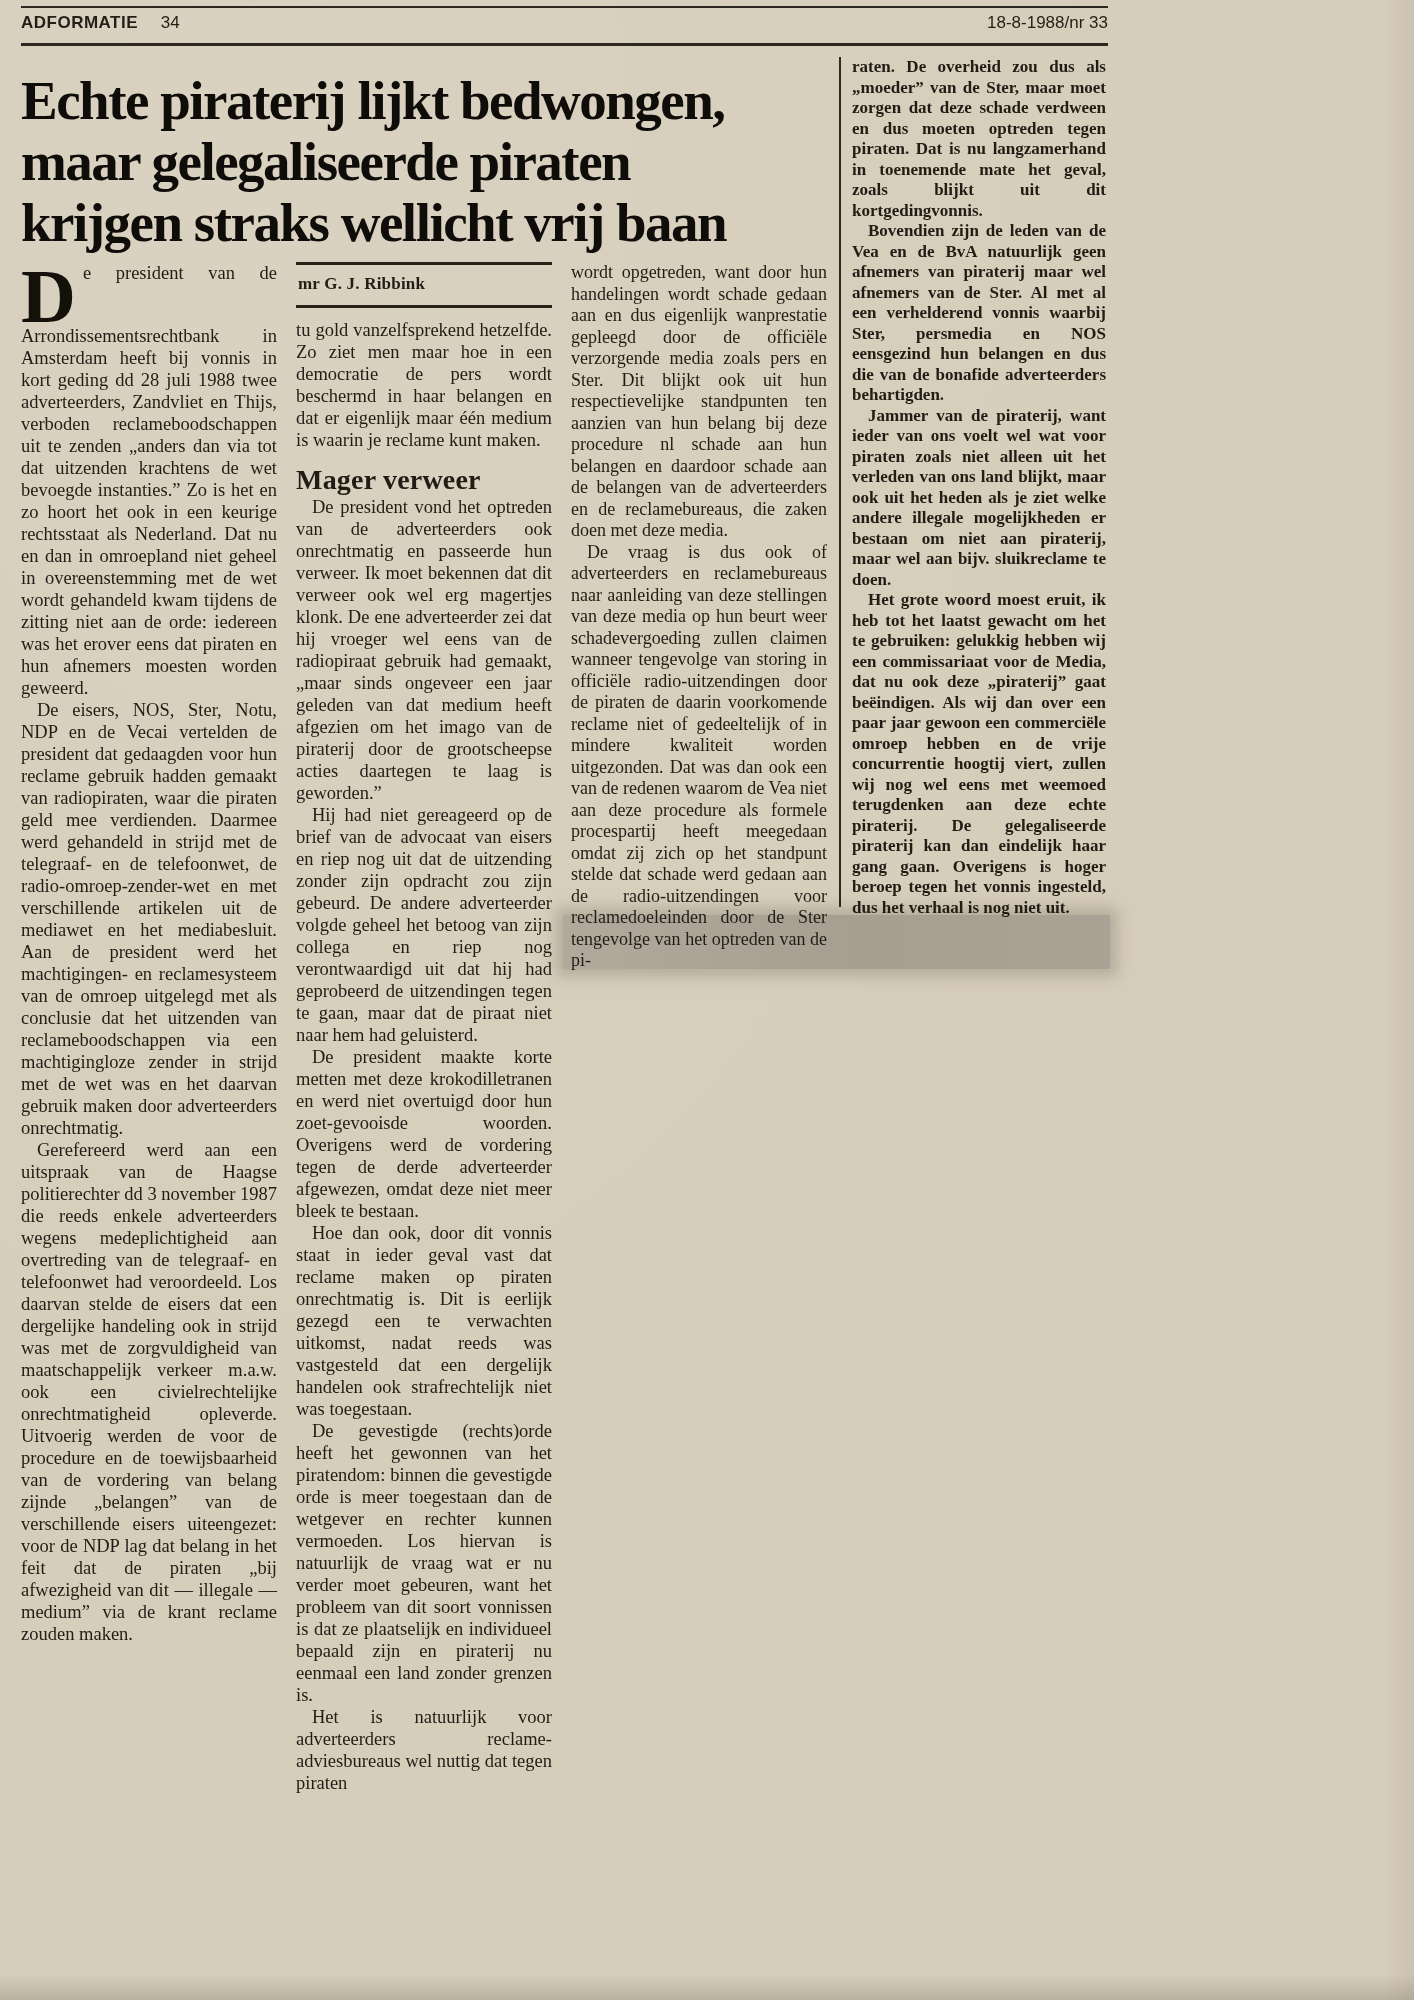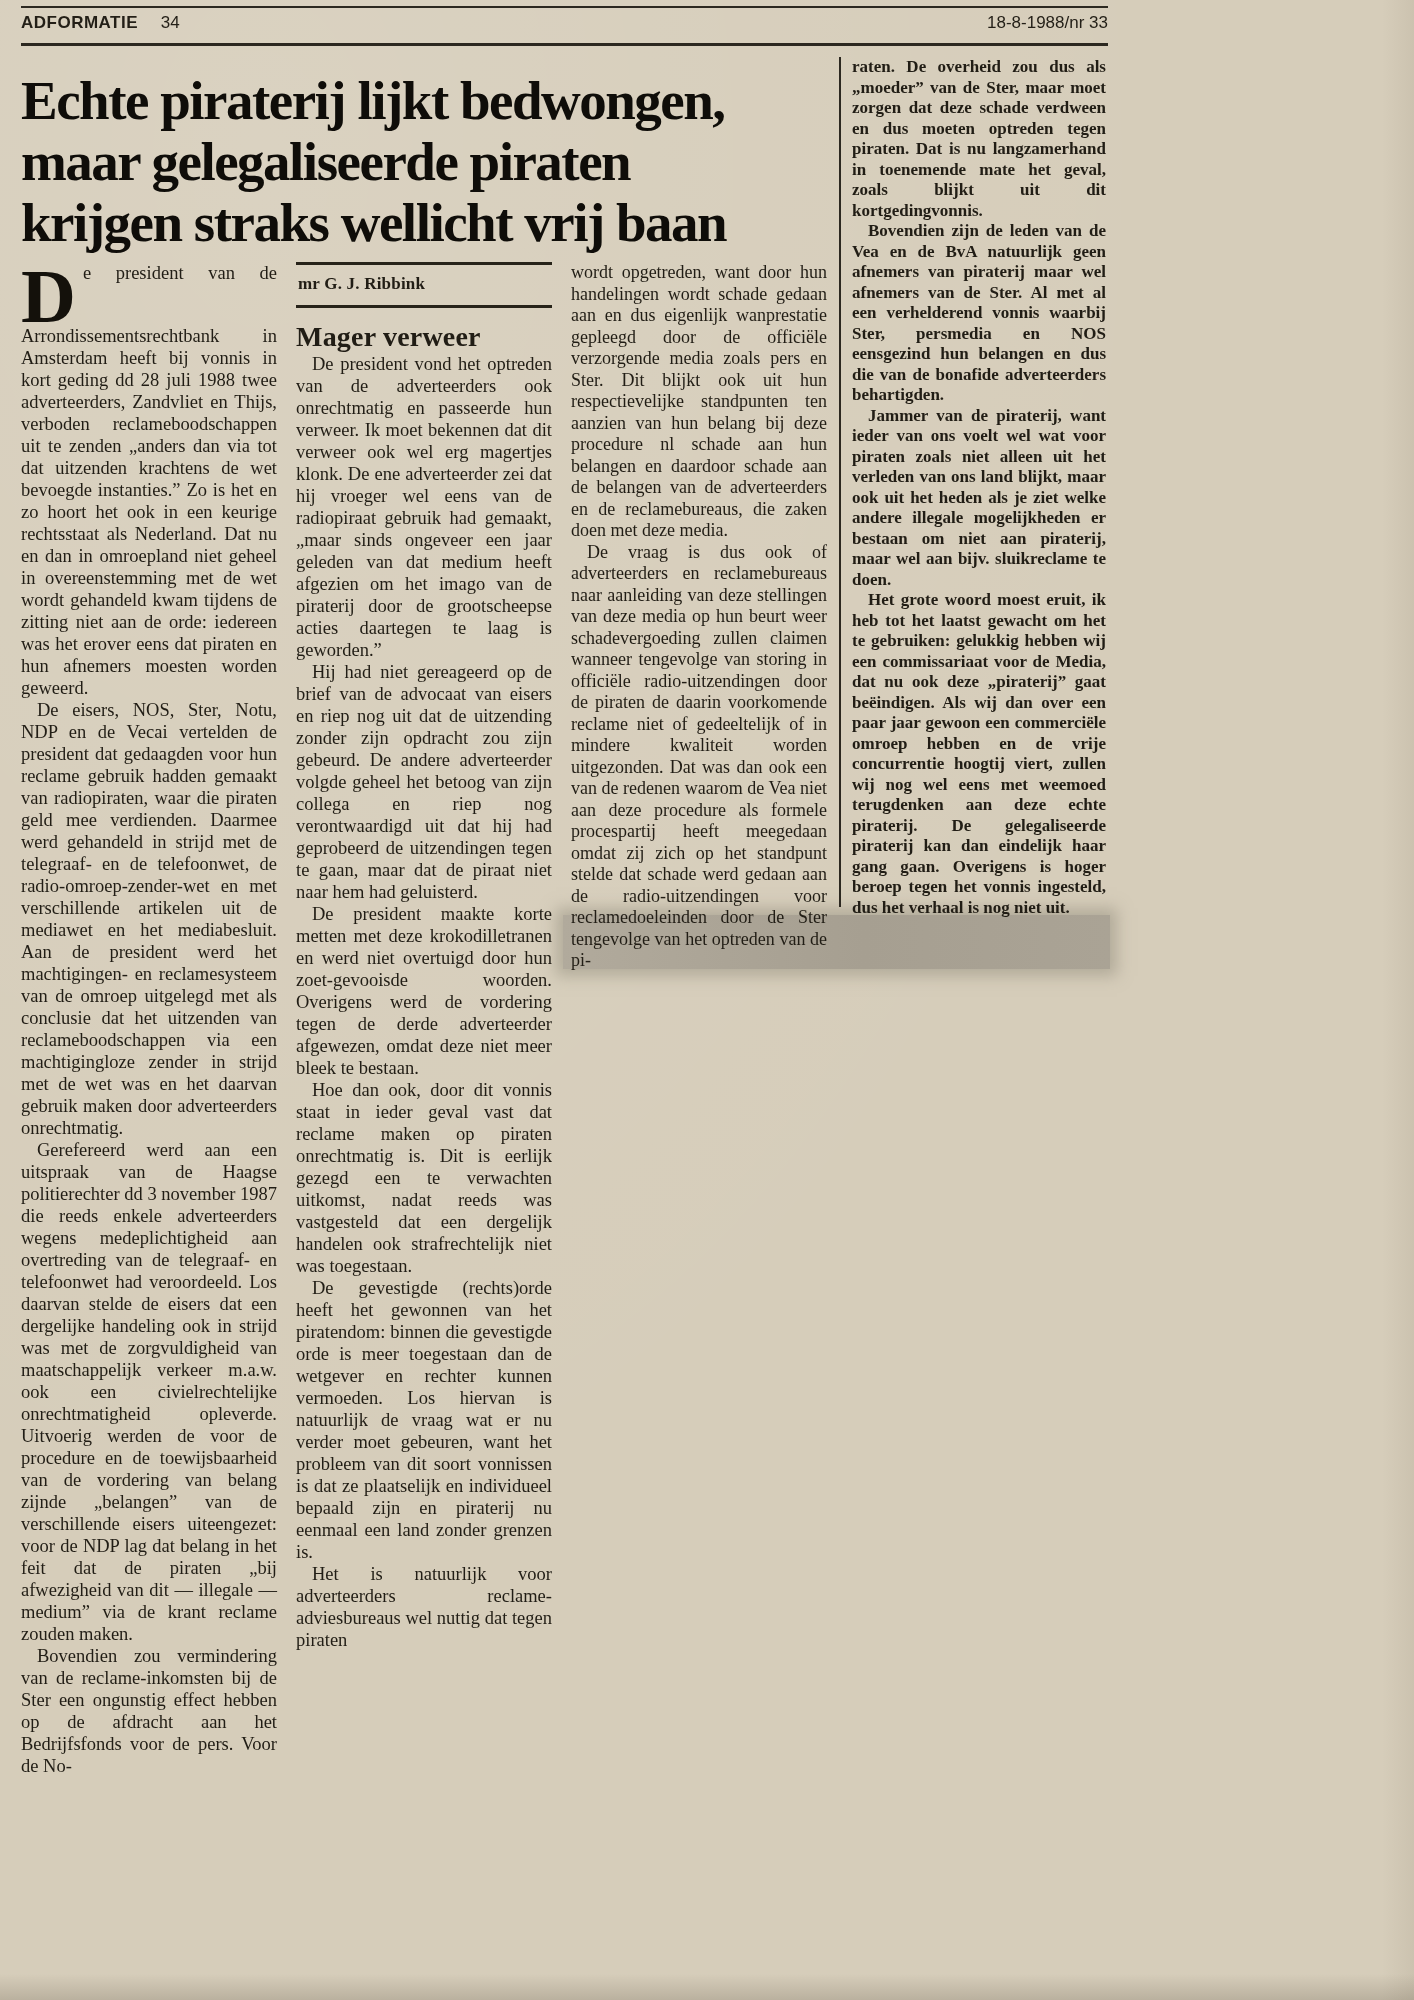"tu gold vanzelfsprekend hetzelfde. Zo" div.body-text { html: none -> <div> <p>tu gold vanzelfsprekend hetzelfde. Zo ziet men maar hoe in een democratie de pers wordt beschermd in haar belangen en dat er eigenlijk maar één medium is waarin je reclame kunt maken.</p> </div> }
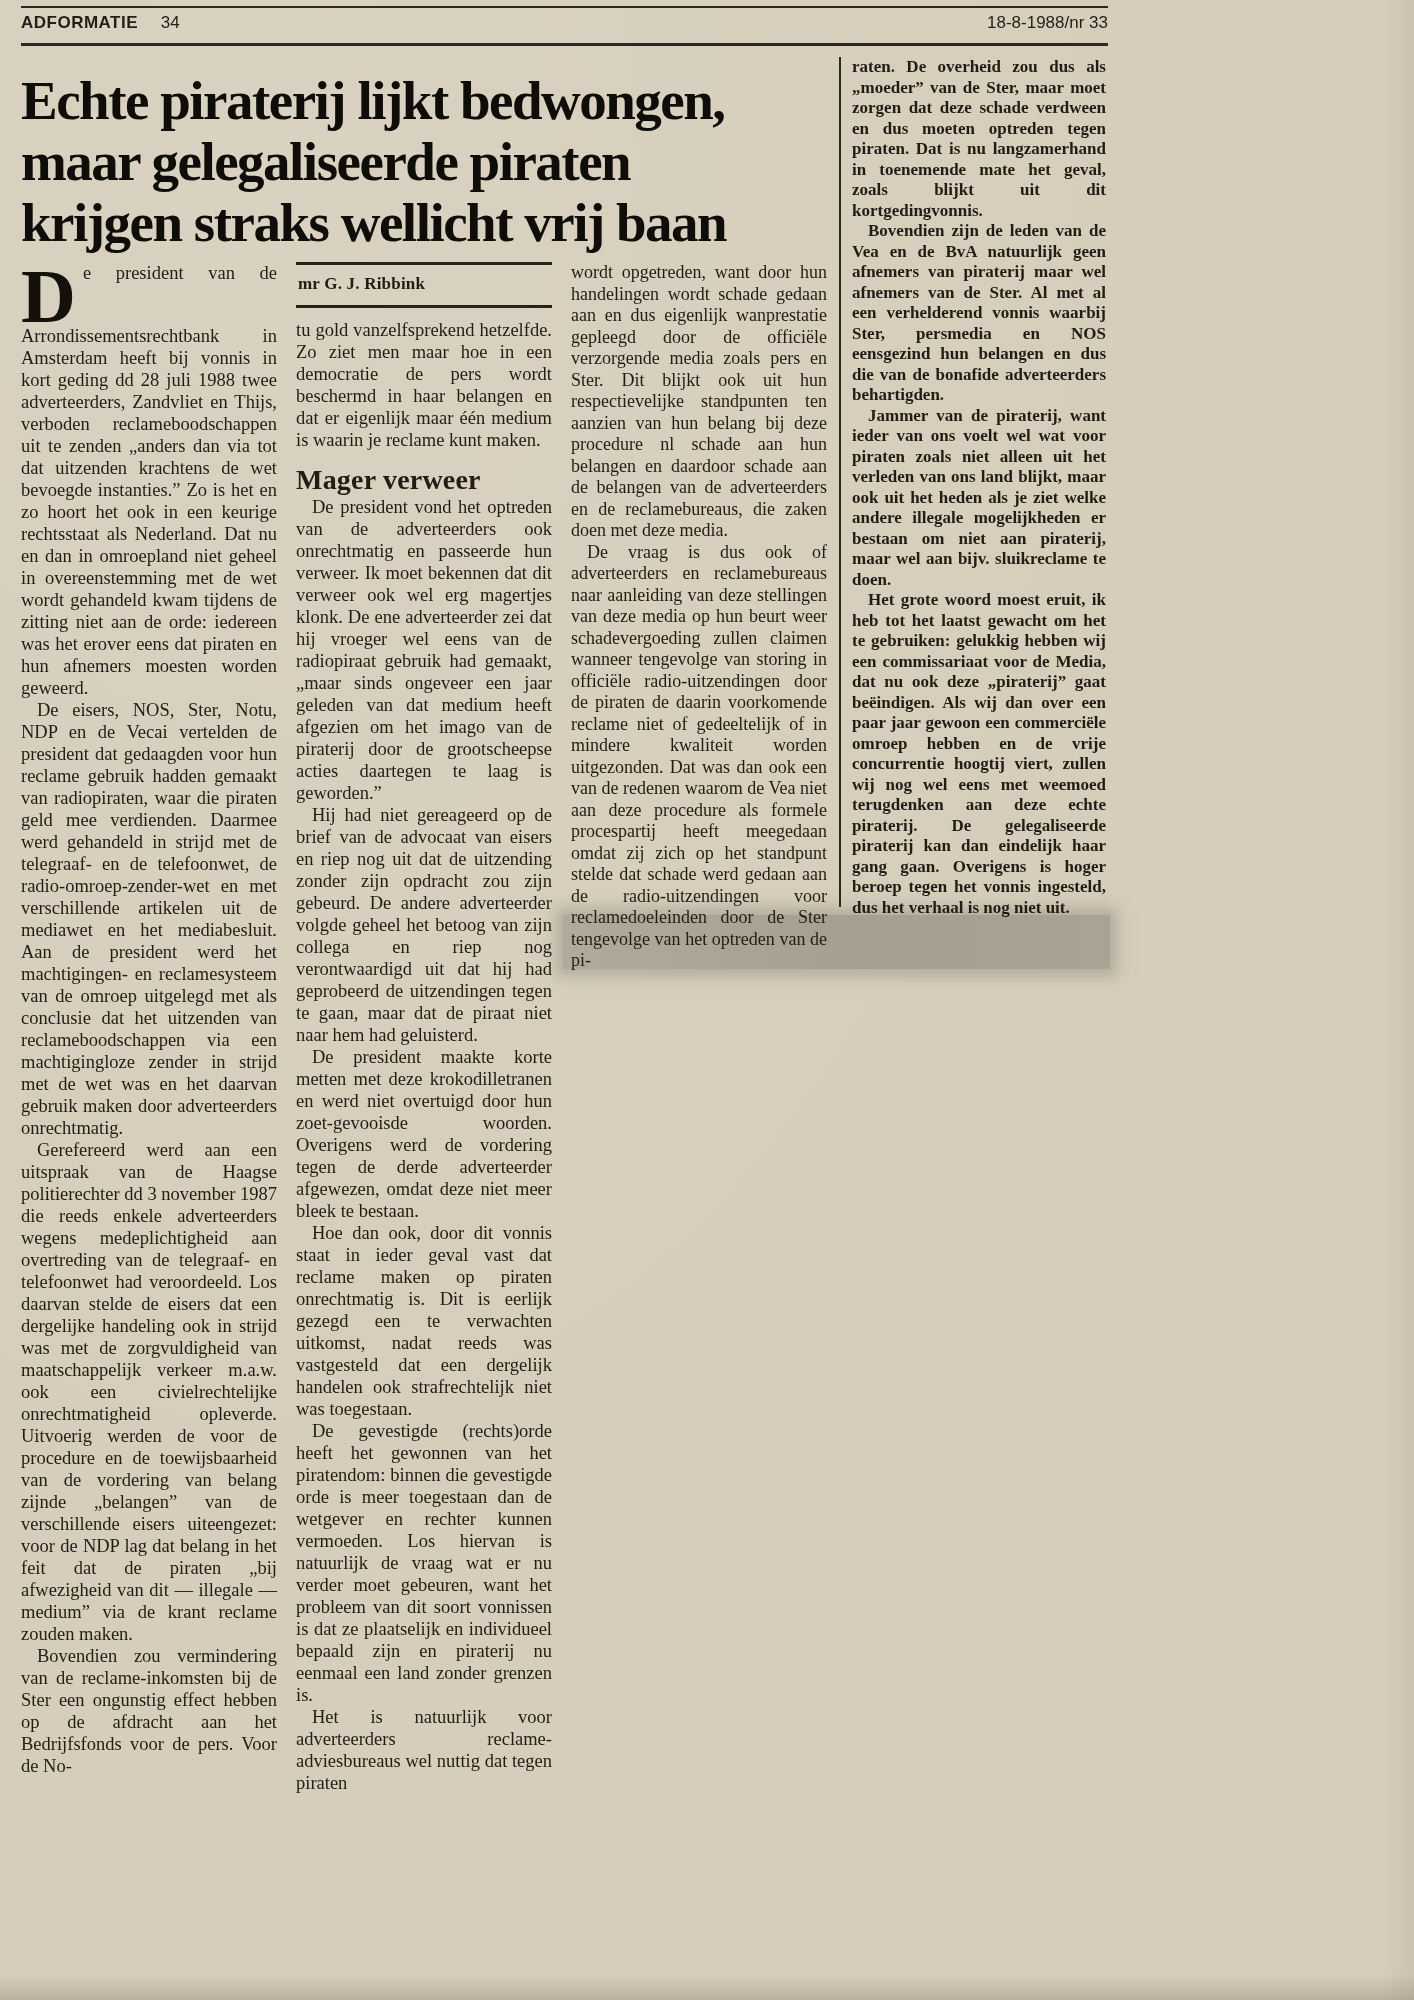"Bovendien zou vermindering van de" p.para { html: <p>Bovendien zou vermindering van de reclame-inkomsten bij de Ster een ongunstig effect hebben op de afdracht aan het Bedrijfsfonds voor de pers. Voor de No-</p> -> none }
